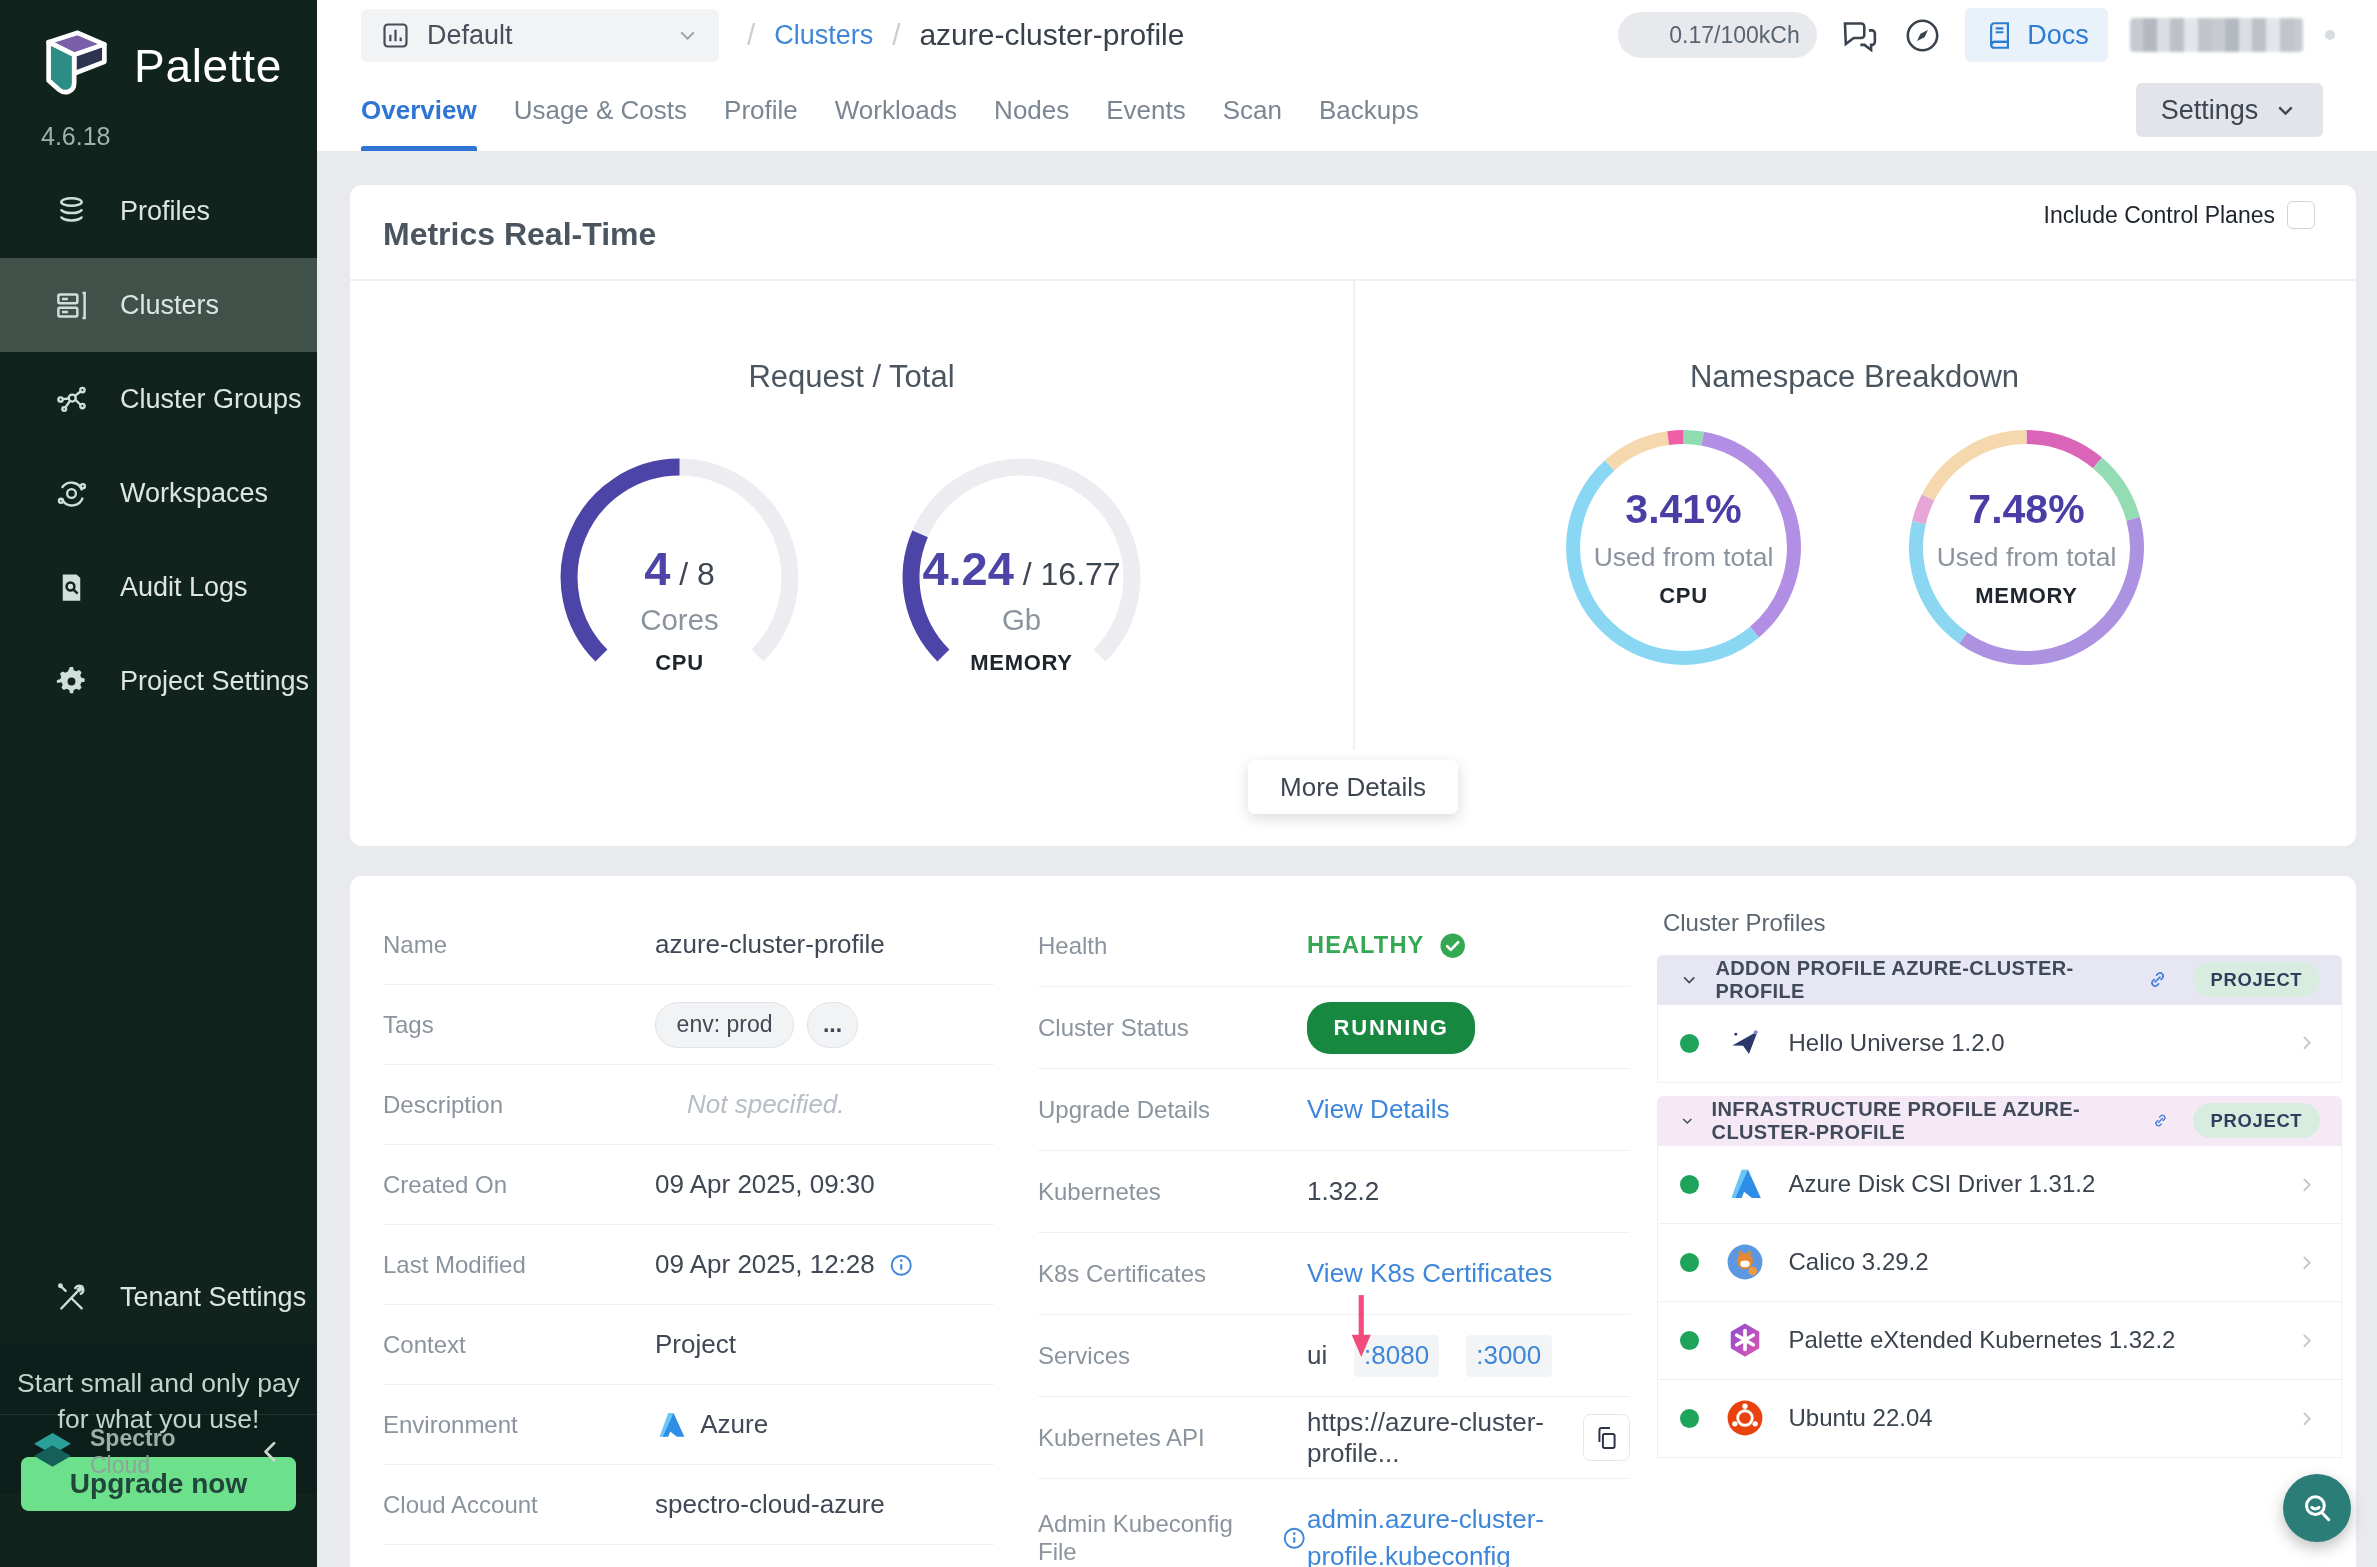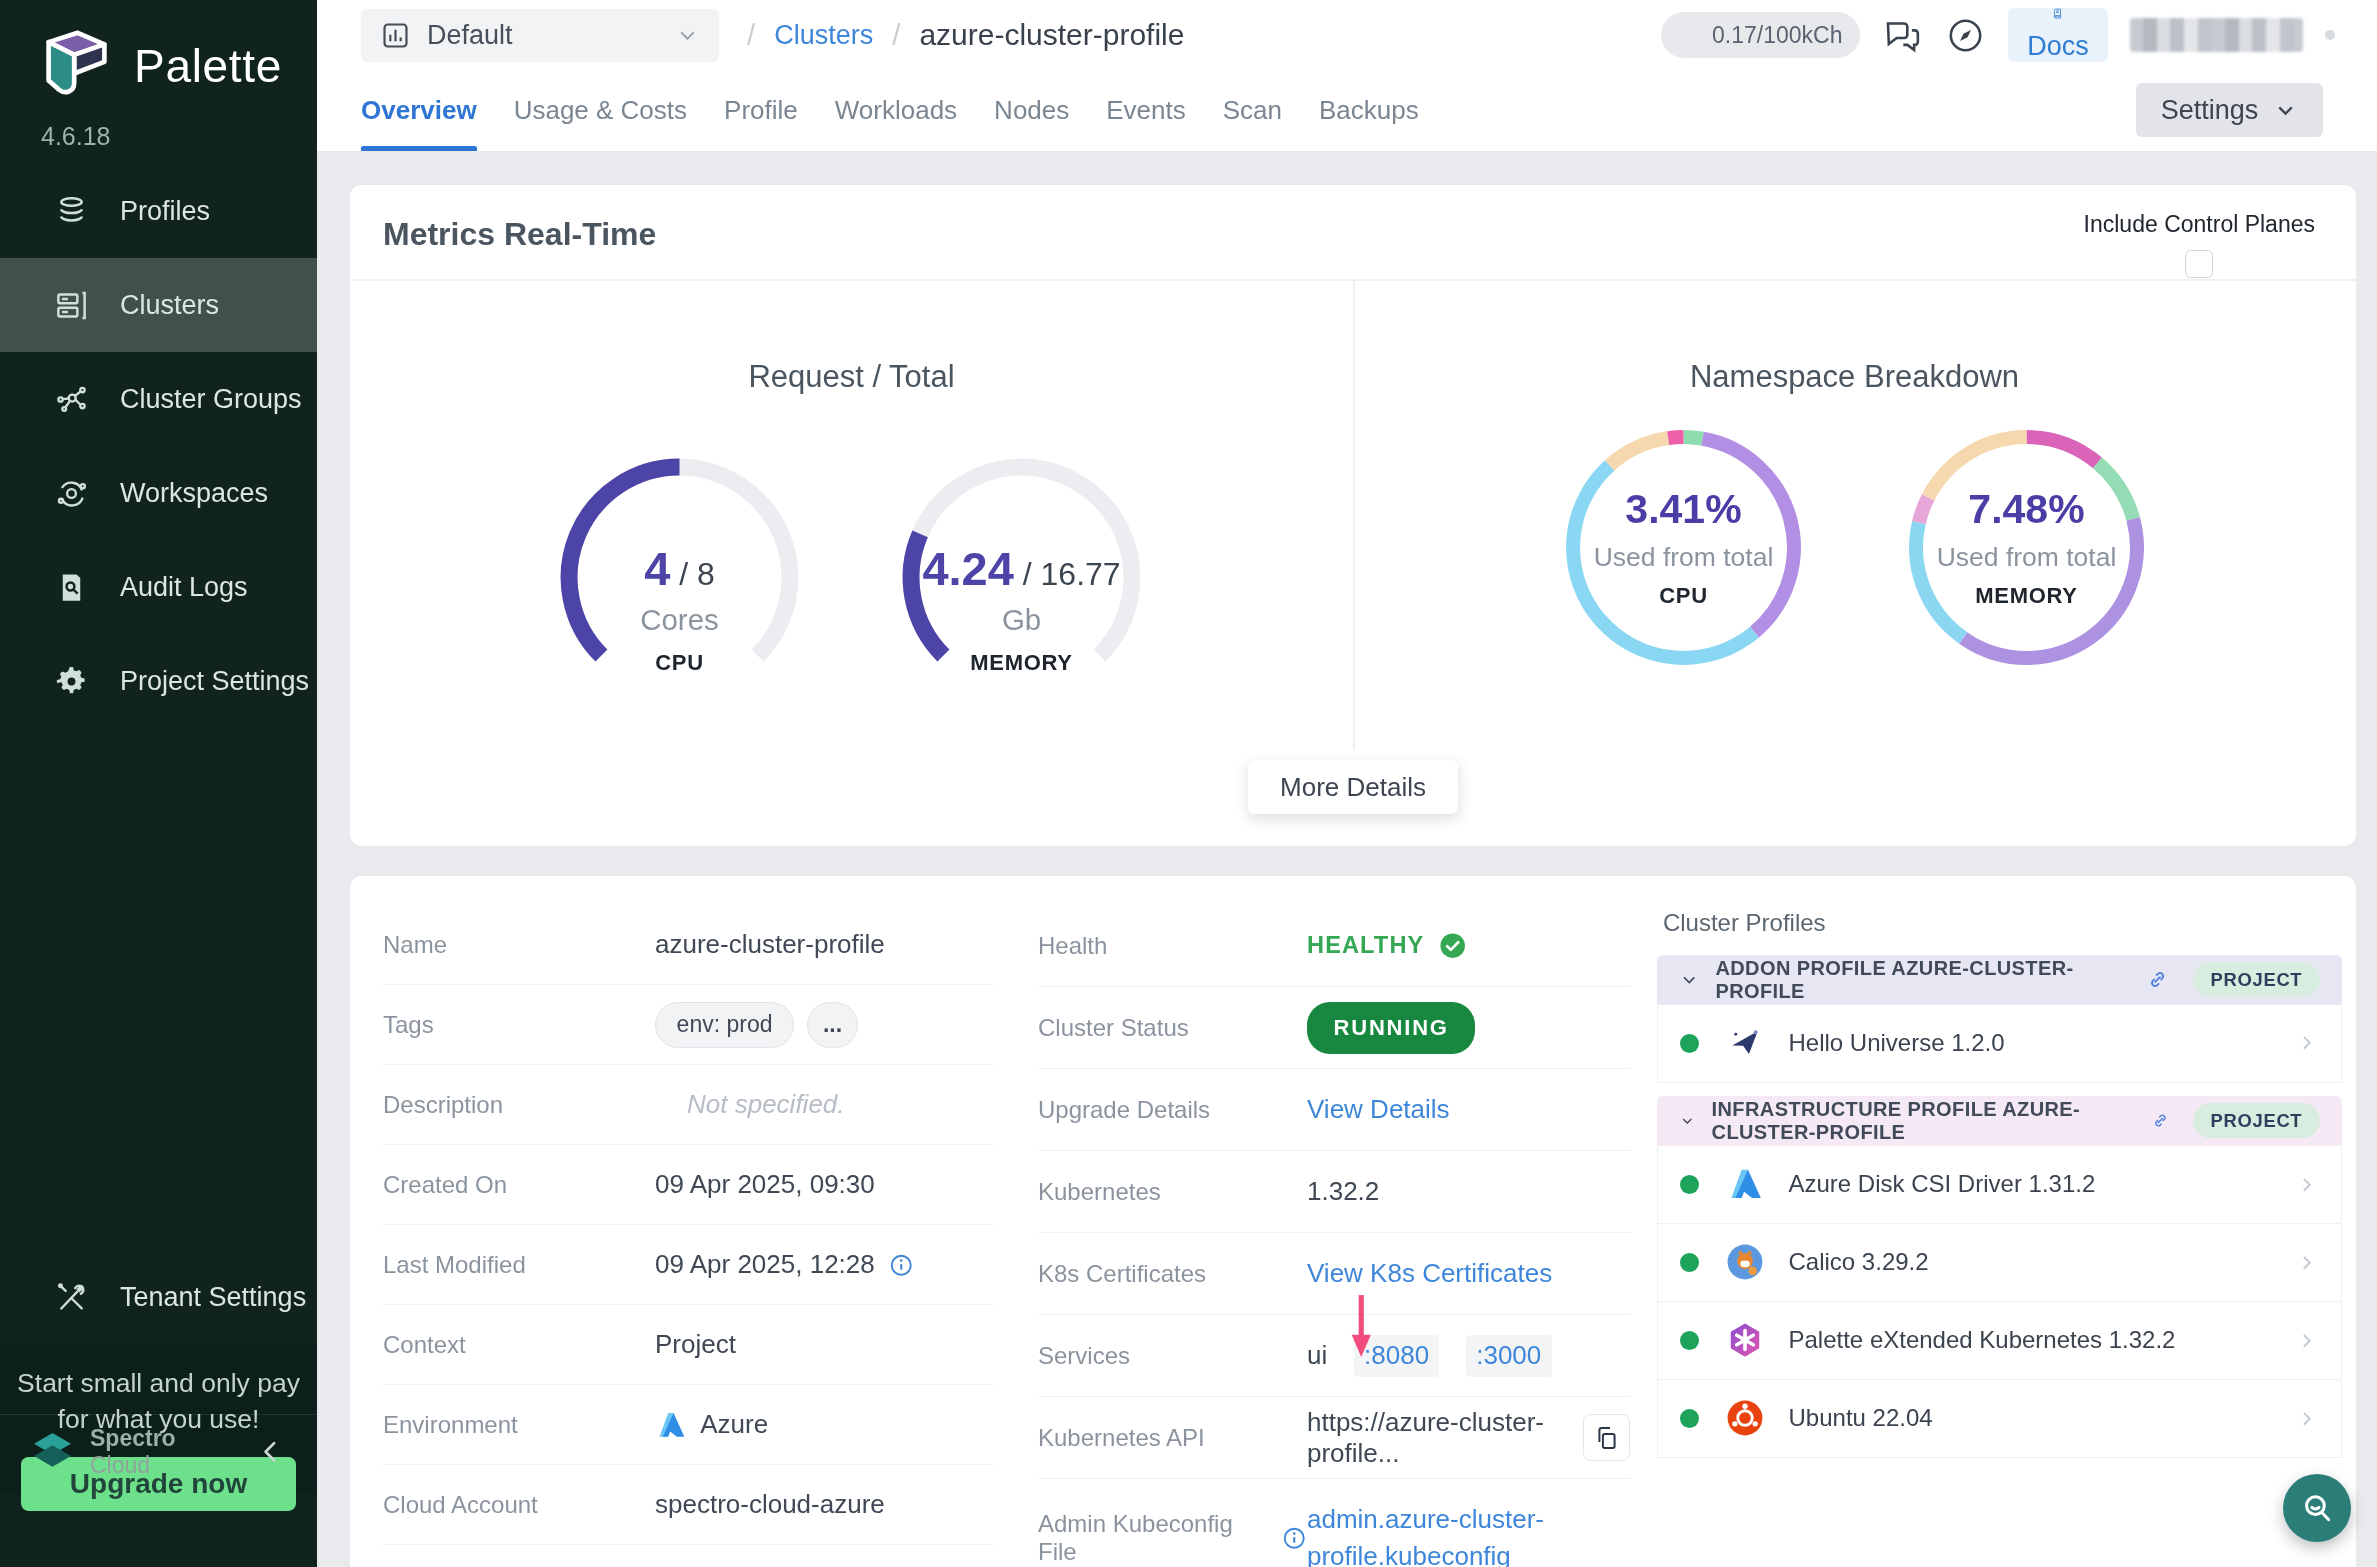"Docs" .docs-btn { flex-direction: column -> none }
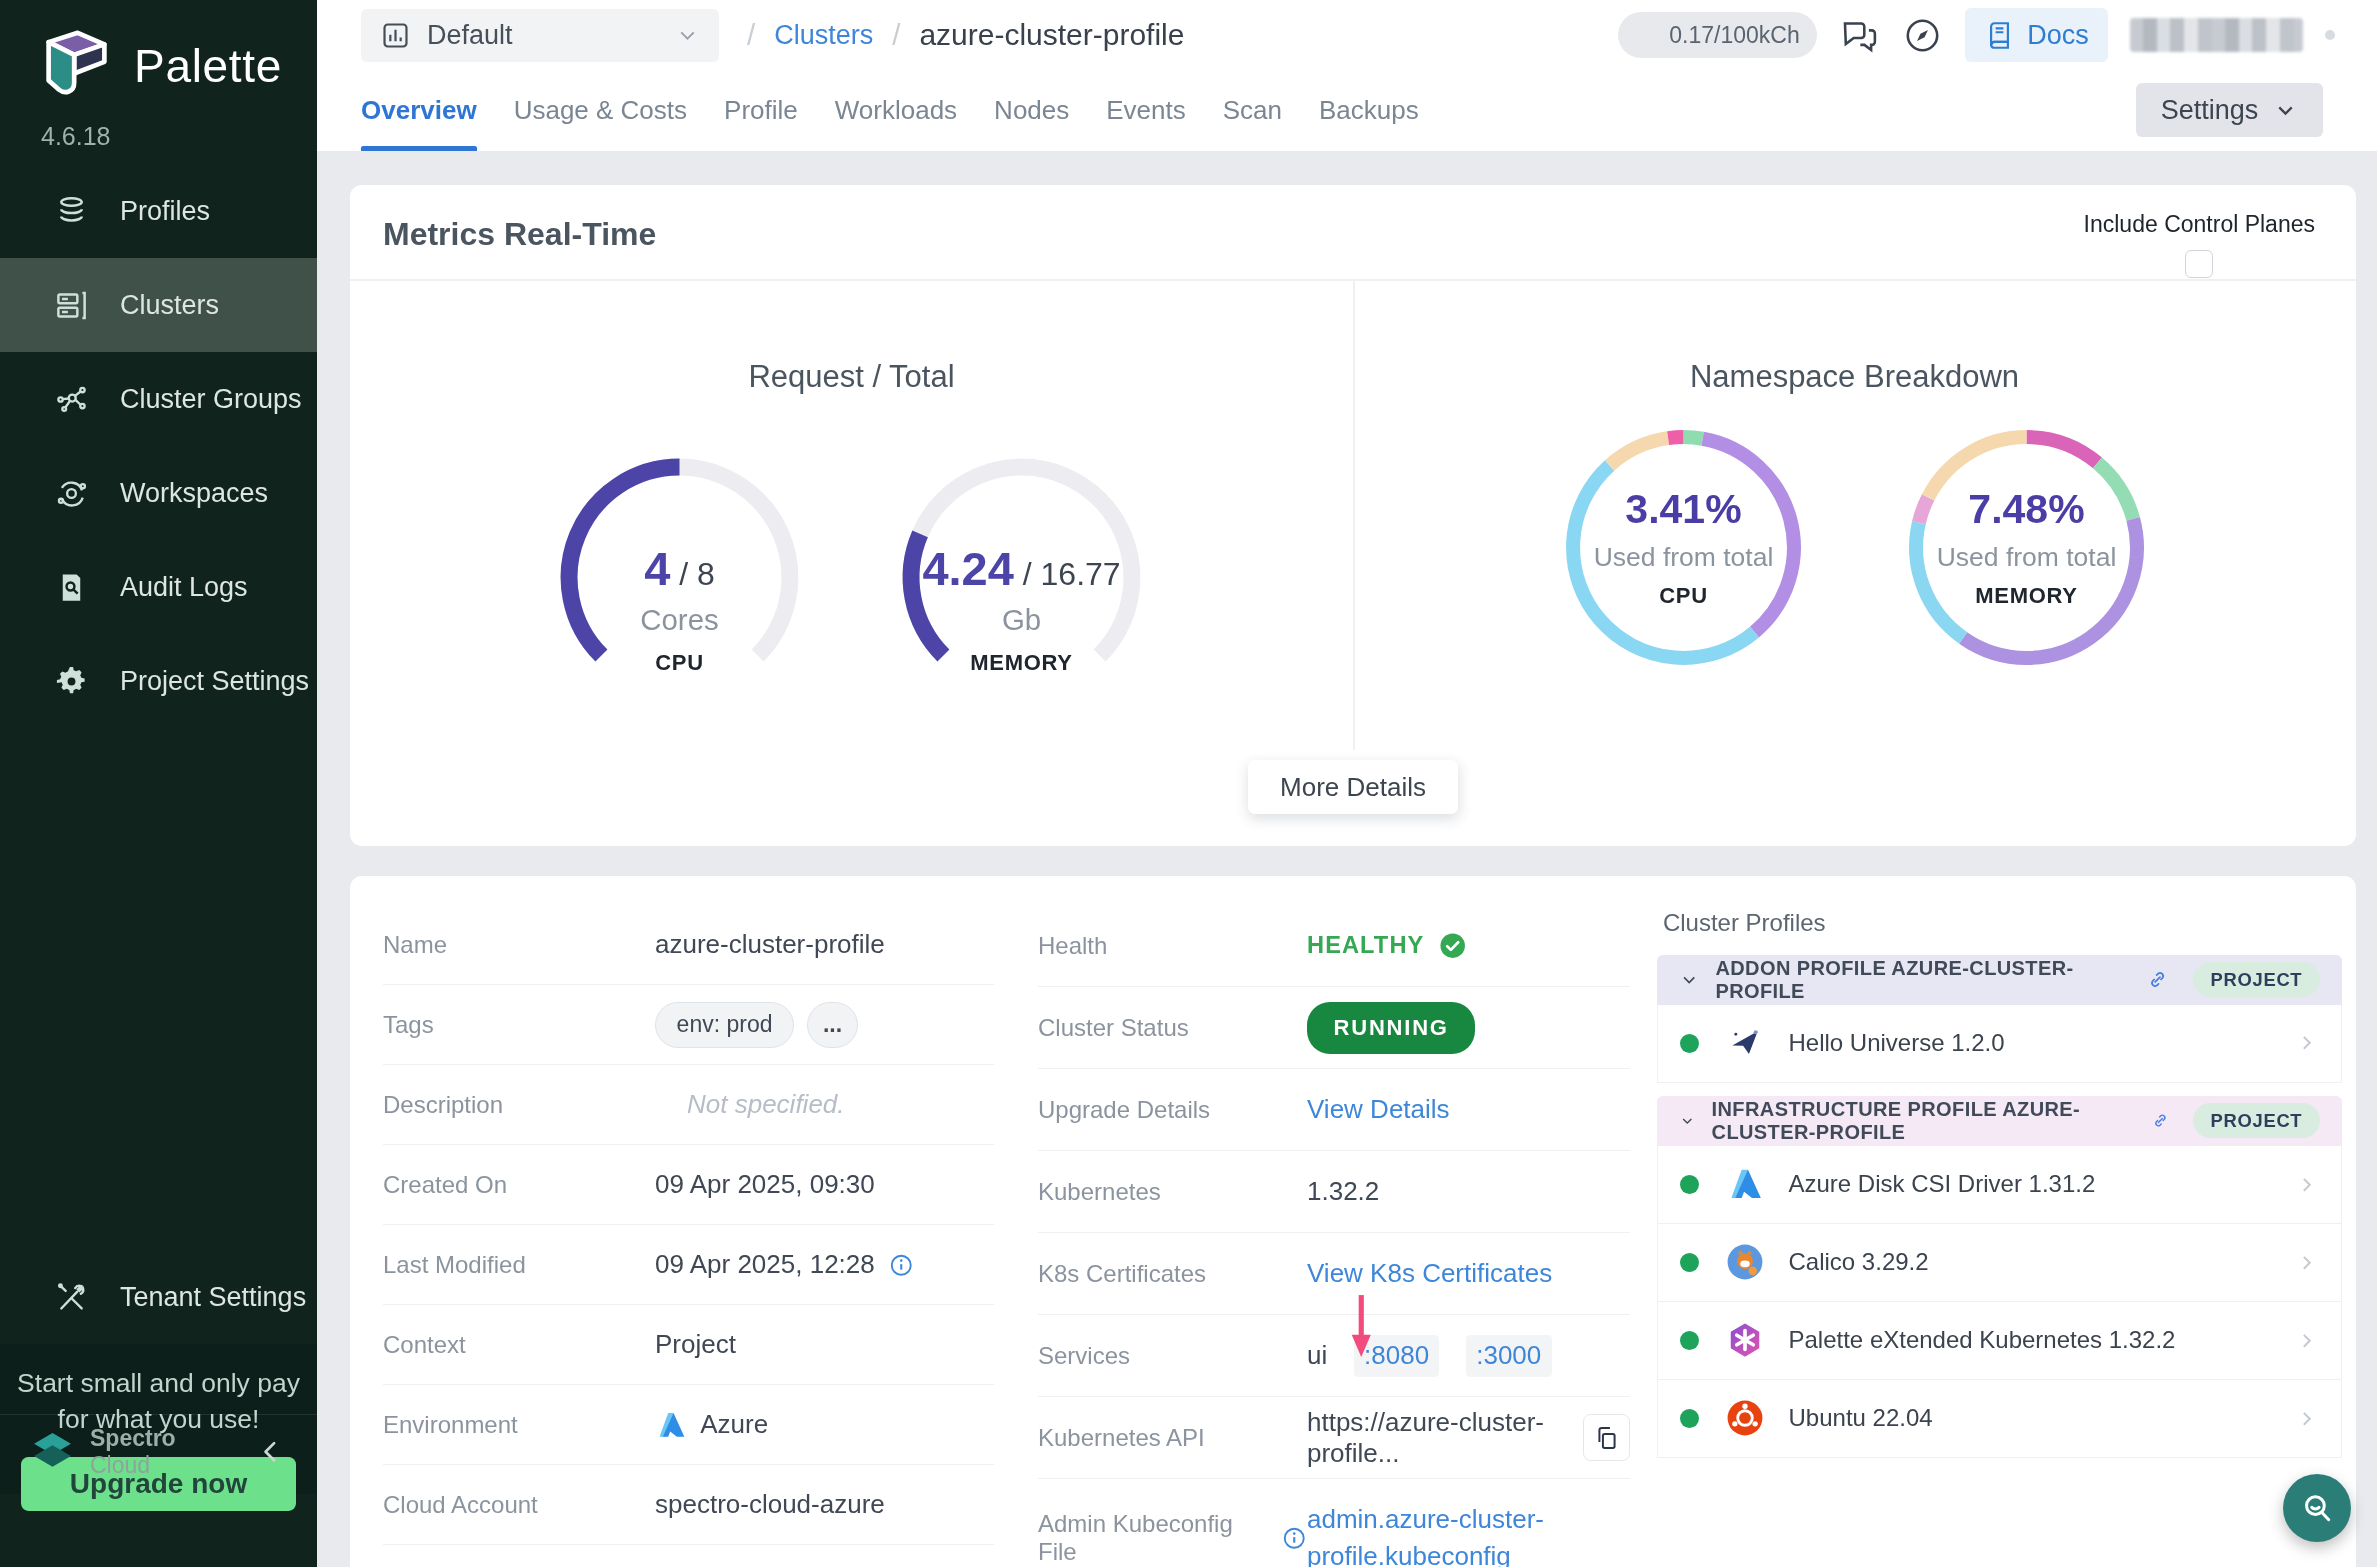"Include Control Planes" .include-cp { flex-direction: column -> none; top: 26px -> 16px }
